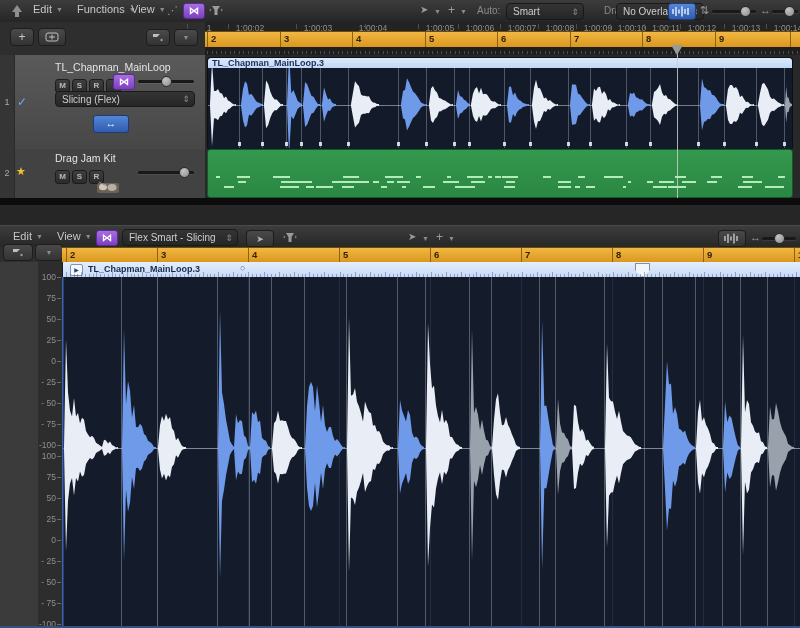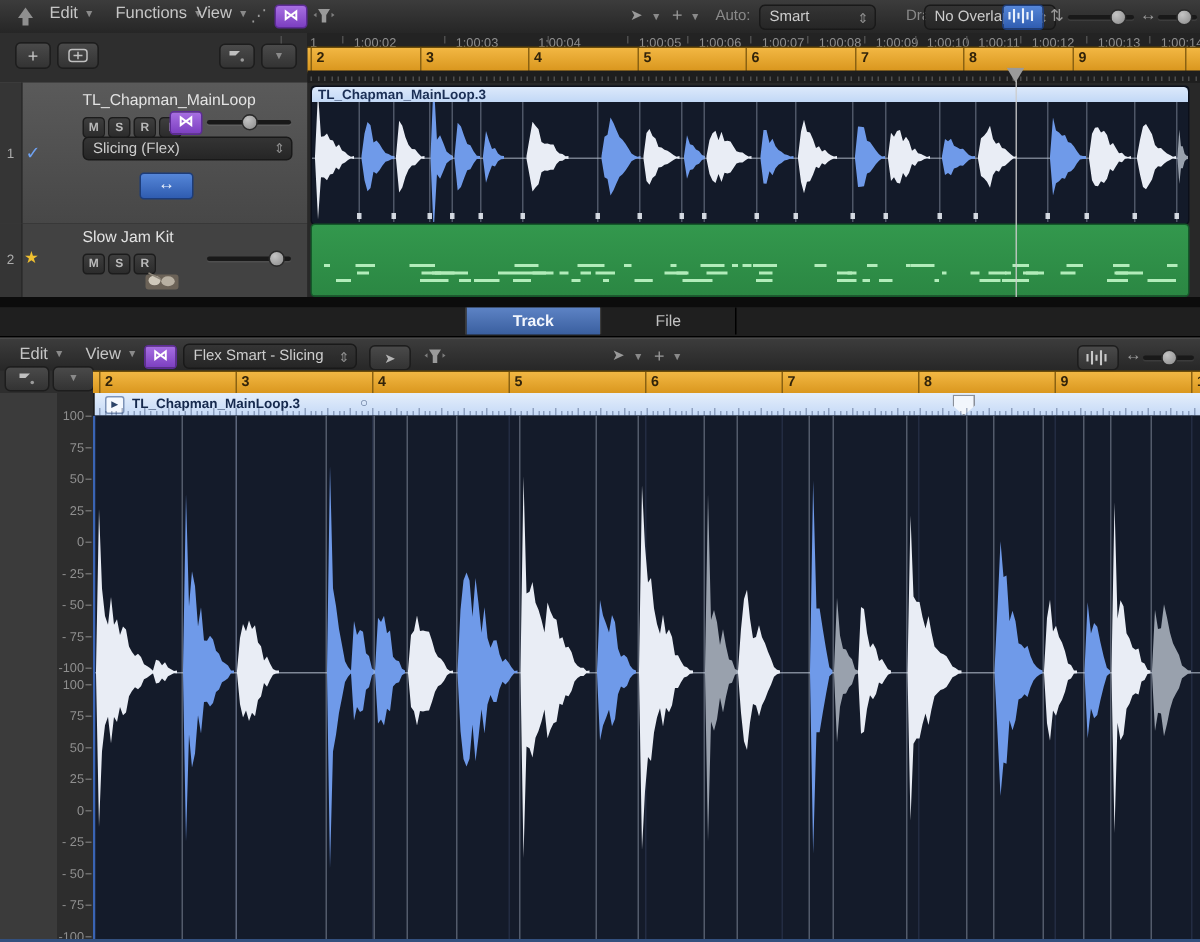"Slow Jam Kit" div.trackname { text: Slow -> Drag }
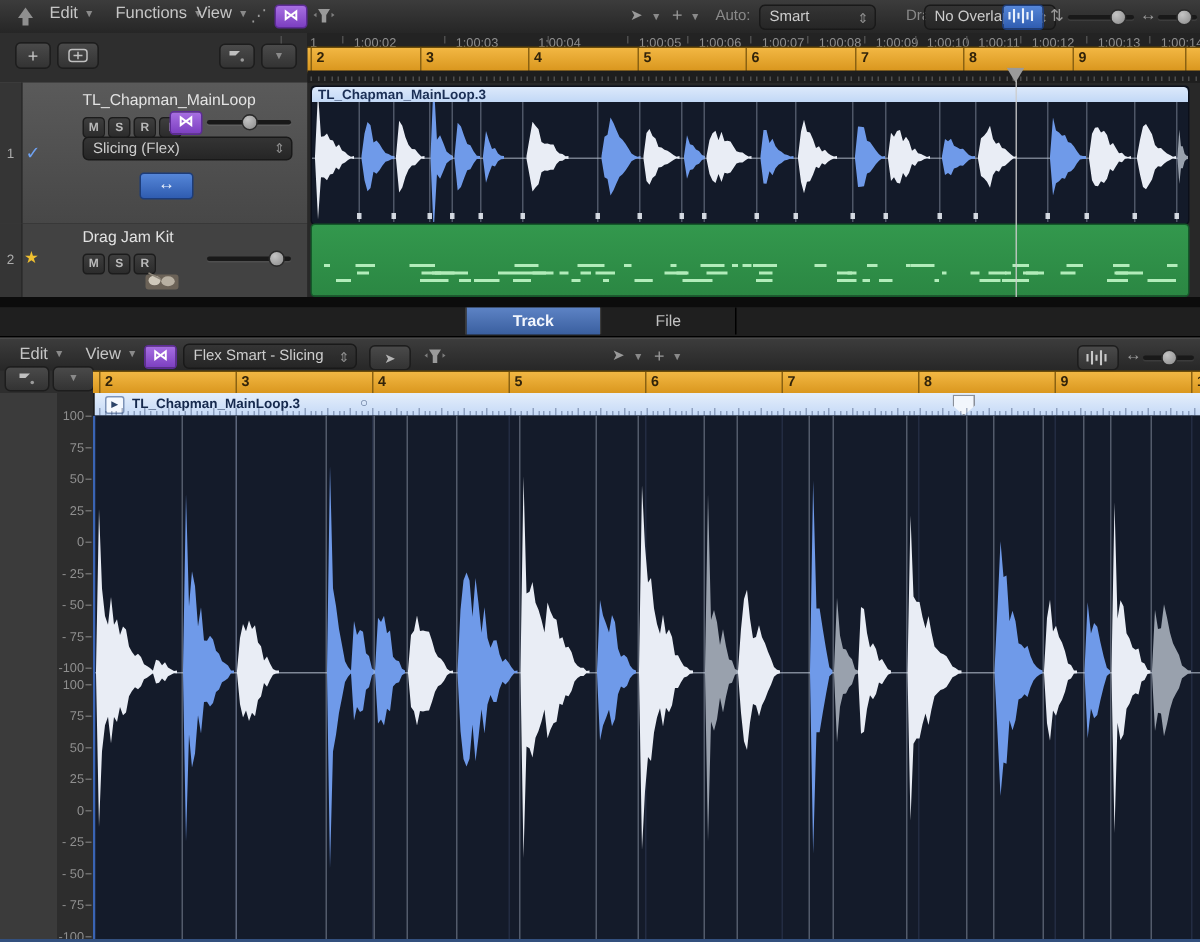"Track" div.abs { html: <div> <div>Track</div> <div>File</div> </div> -> none }
